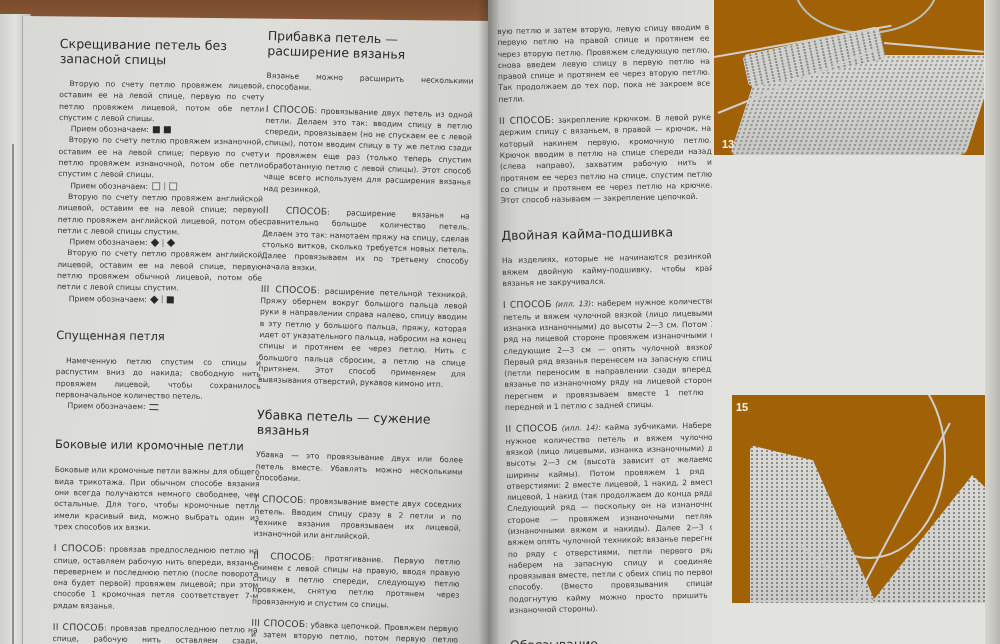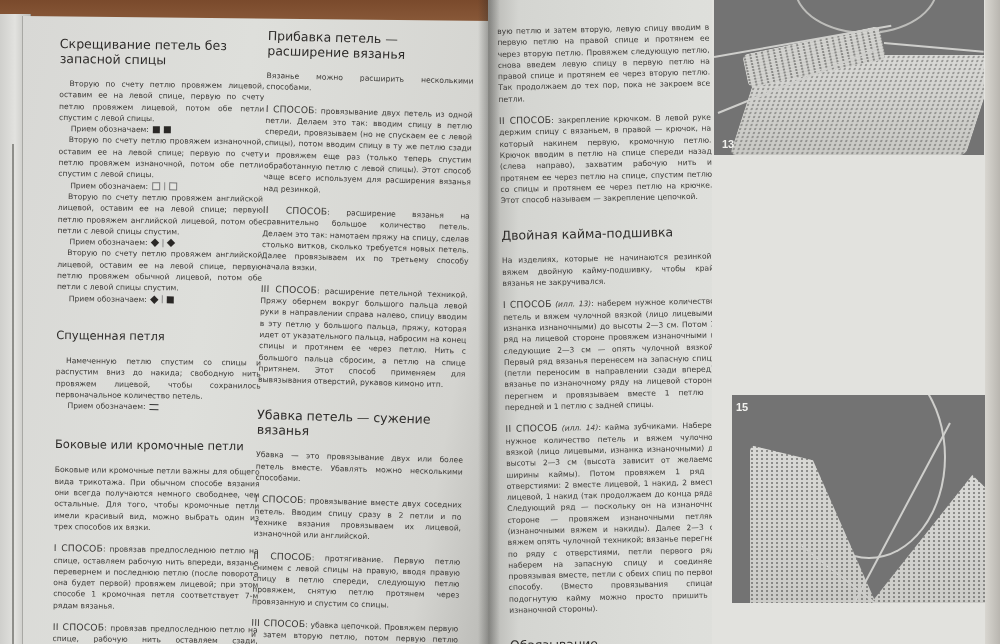"13" .photo { background: #737373 -> #a16207 }
